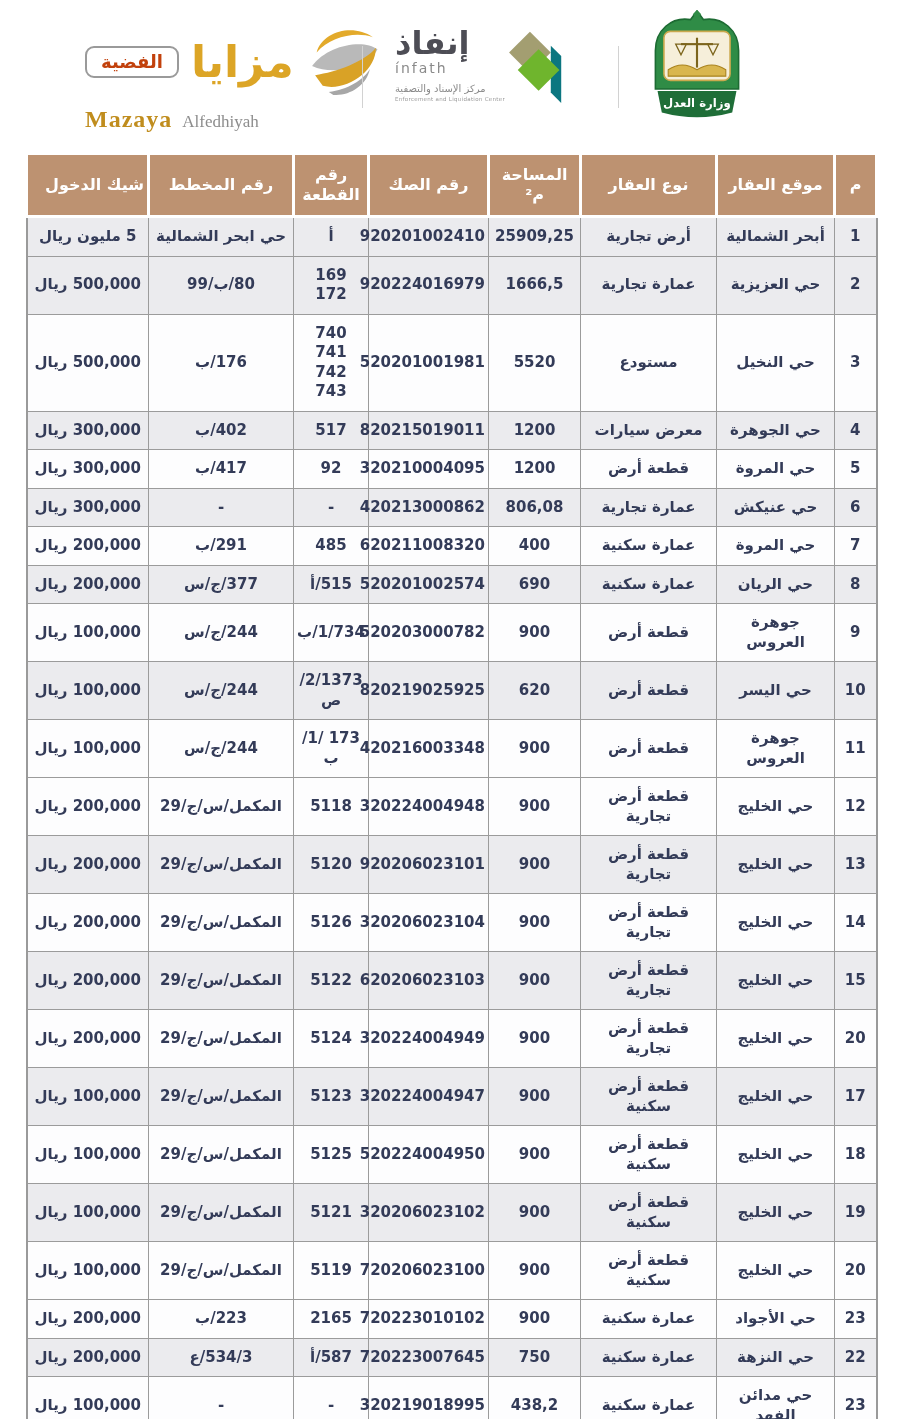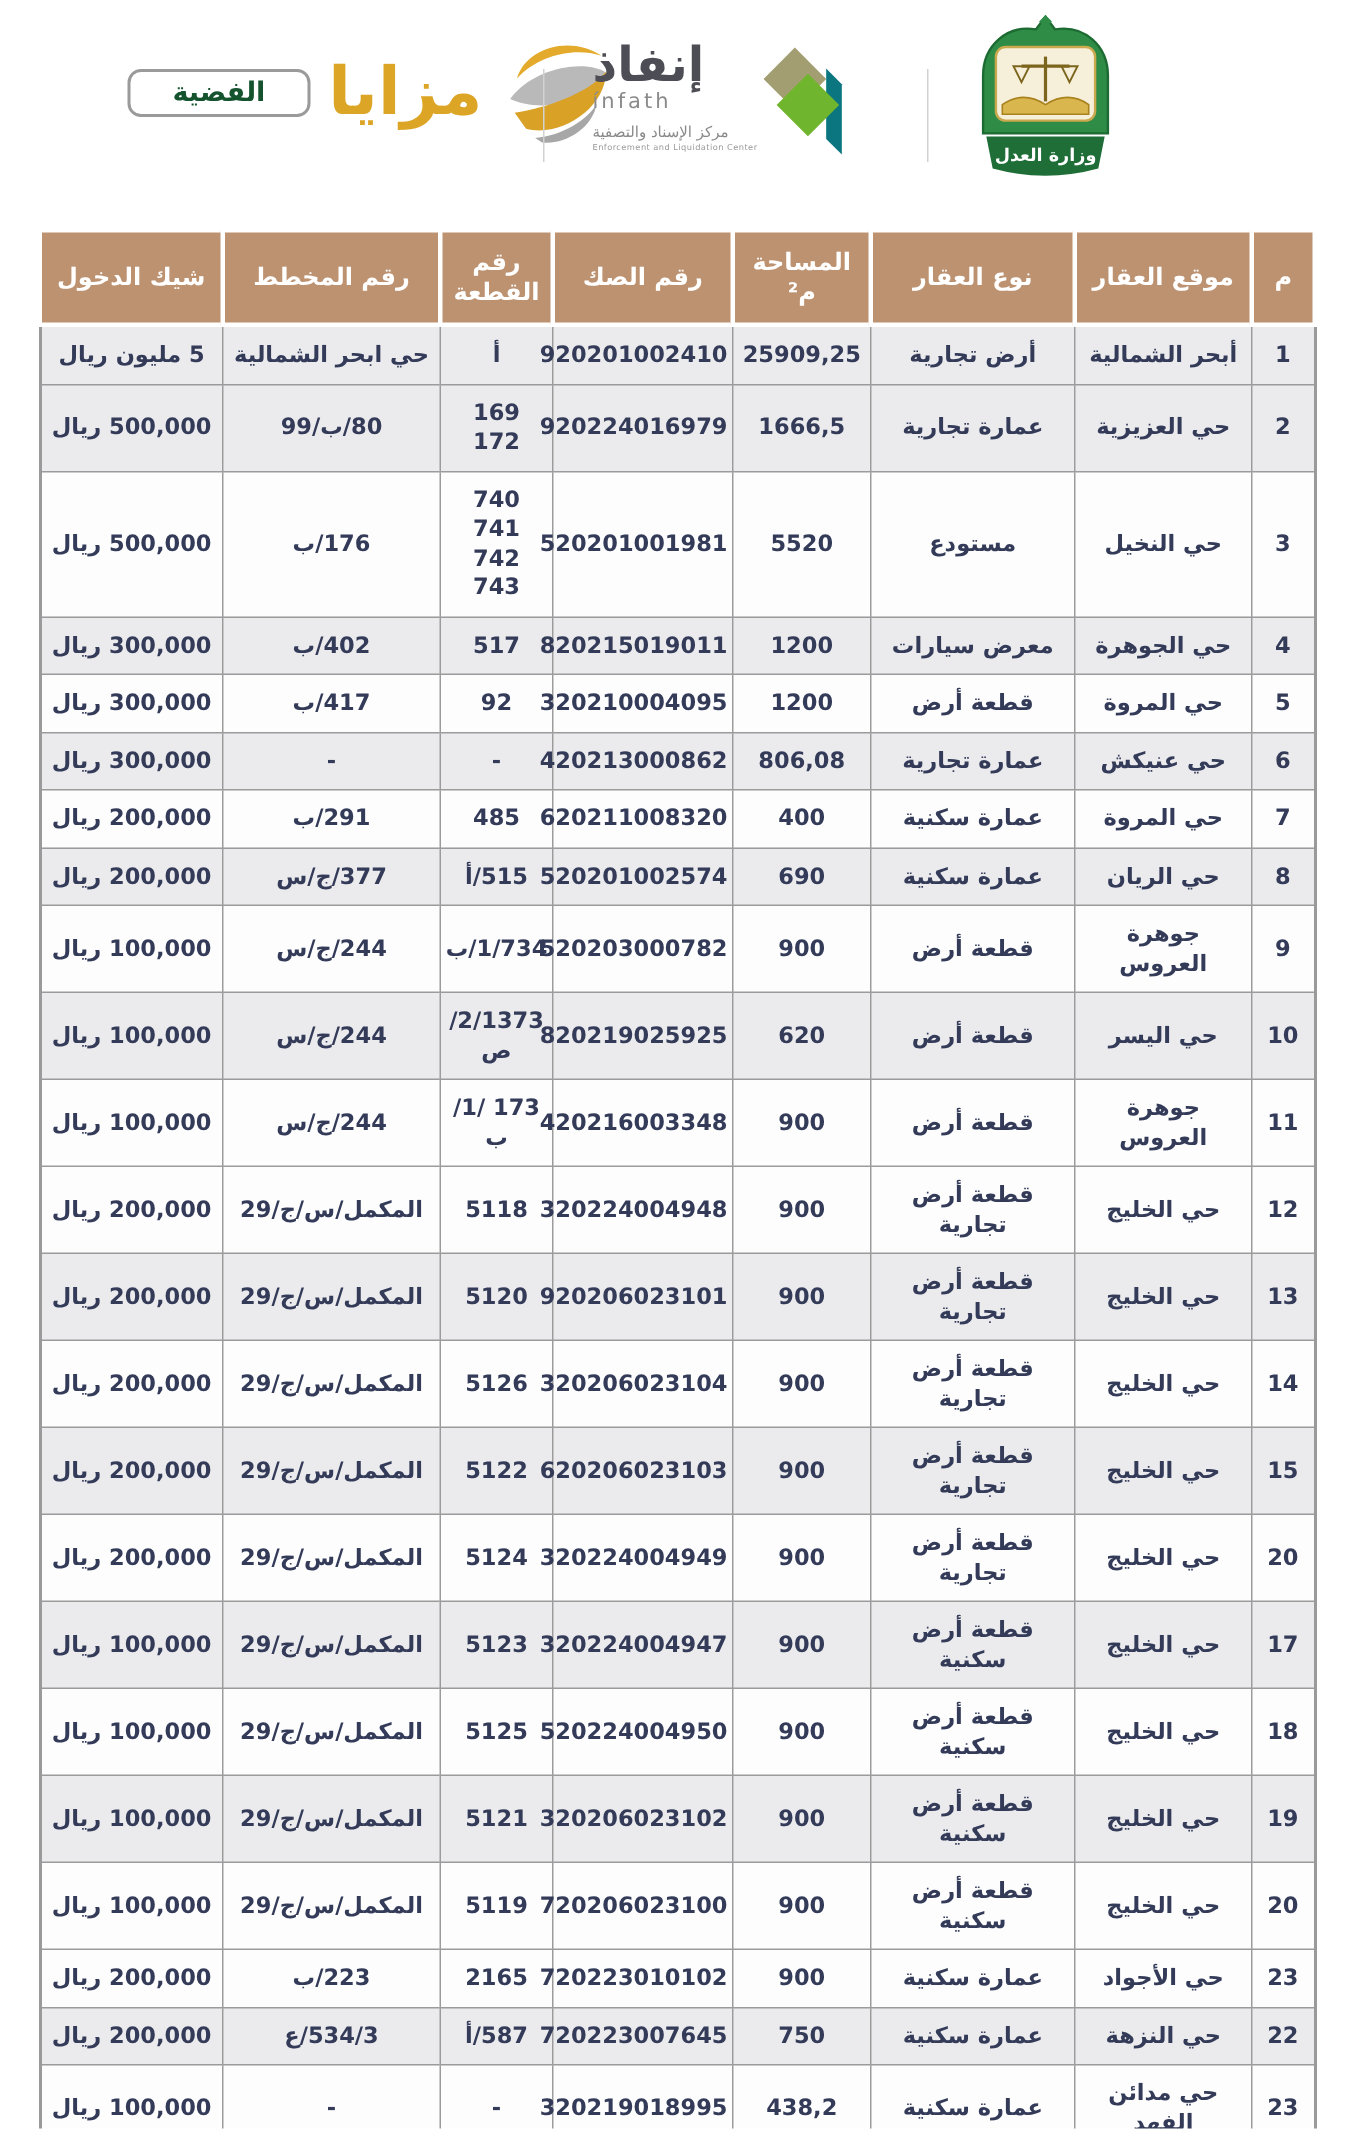"الفضية" .mz-badge { color: #14532d -> #c2410c; padding: 3px 28px -> 3px 14px }
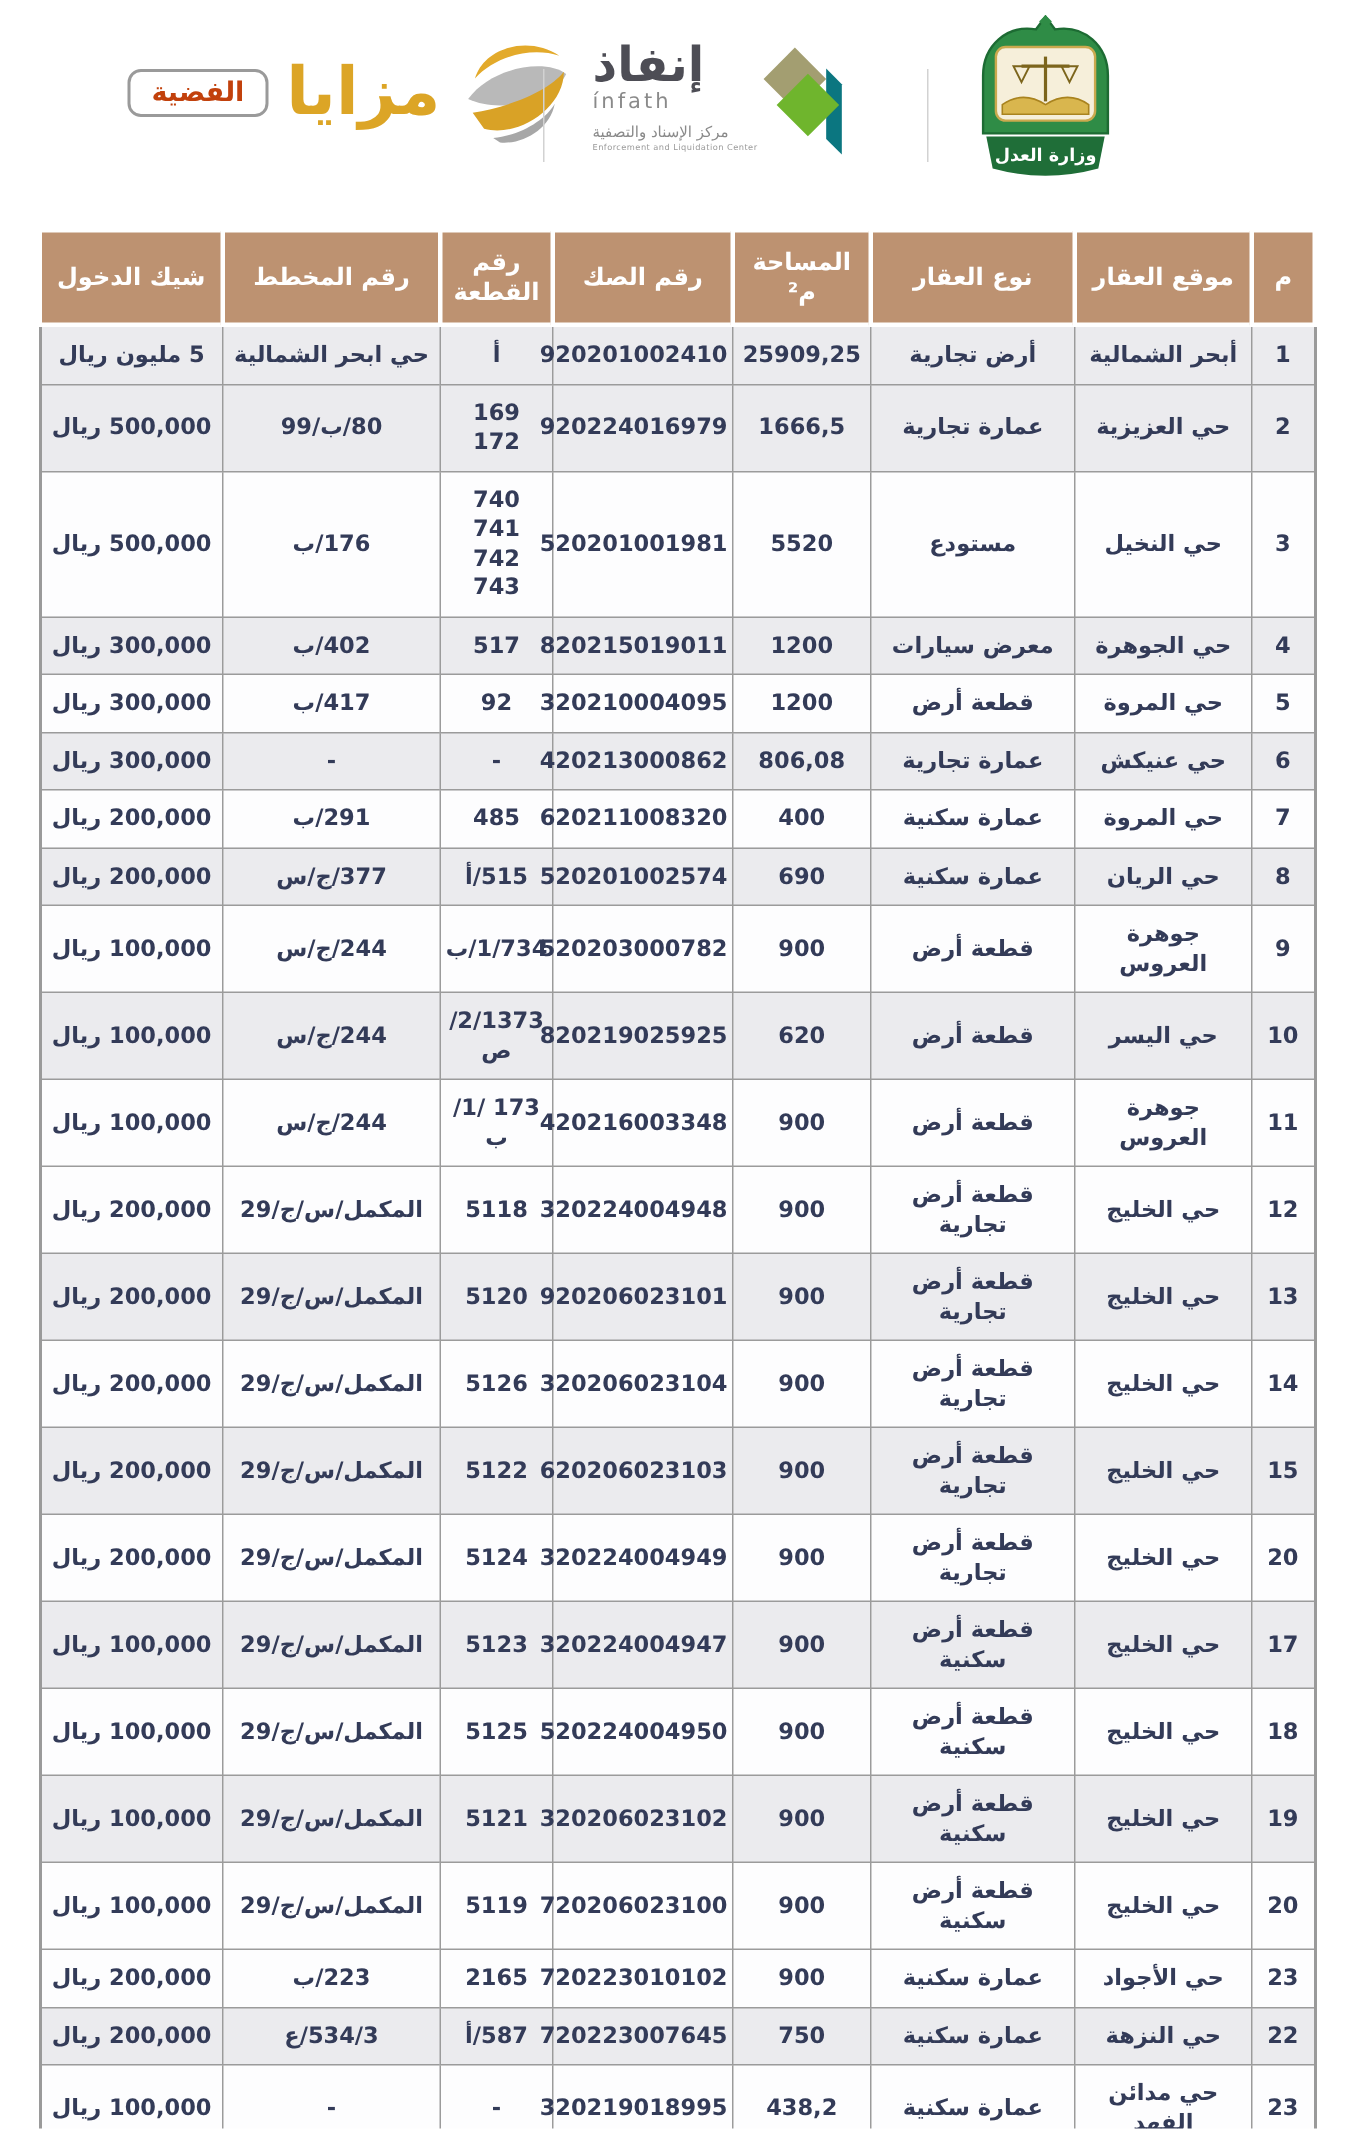"Mazaya Alfedhiyah" div.mz-latin { html: none -> <div> <span>Mazaya</span><span>Alfedhiyah</span> </div> }
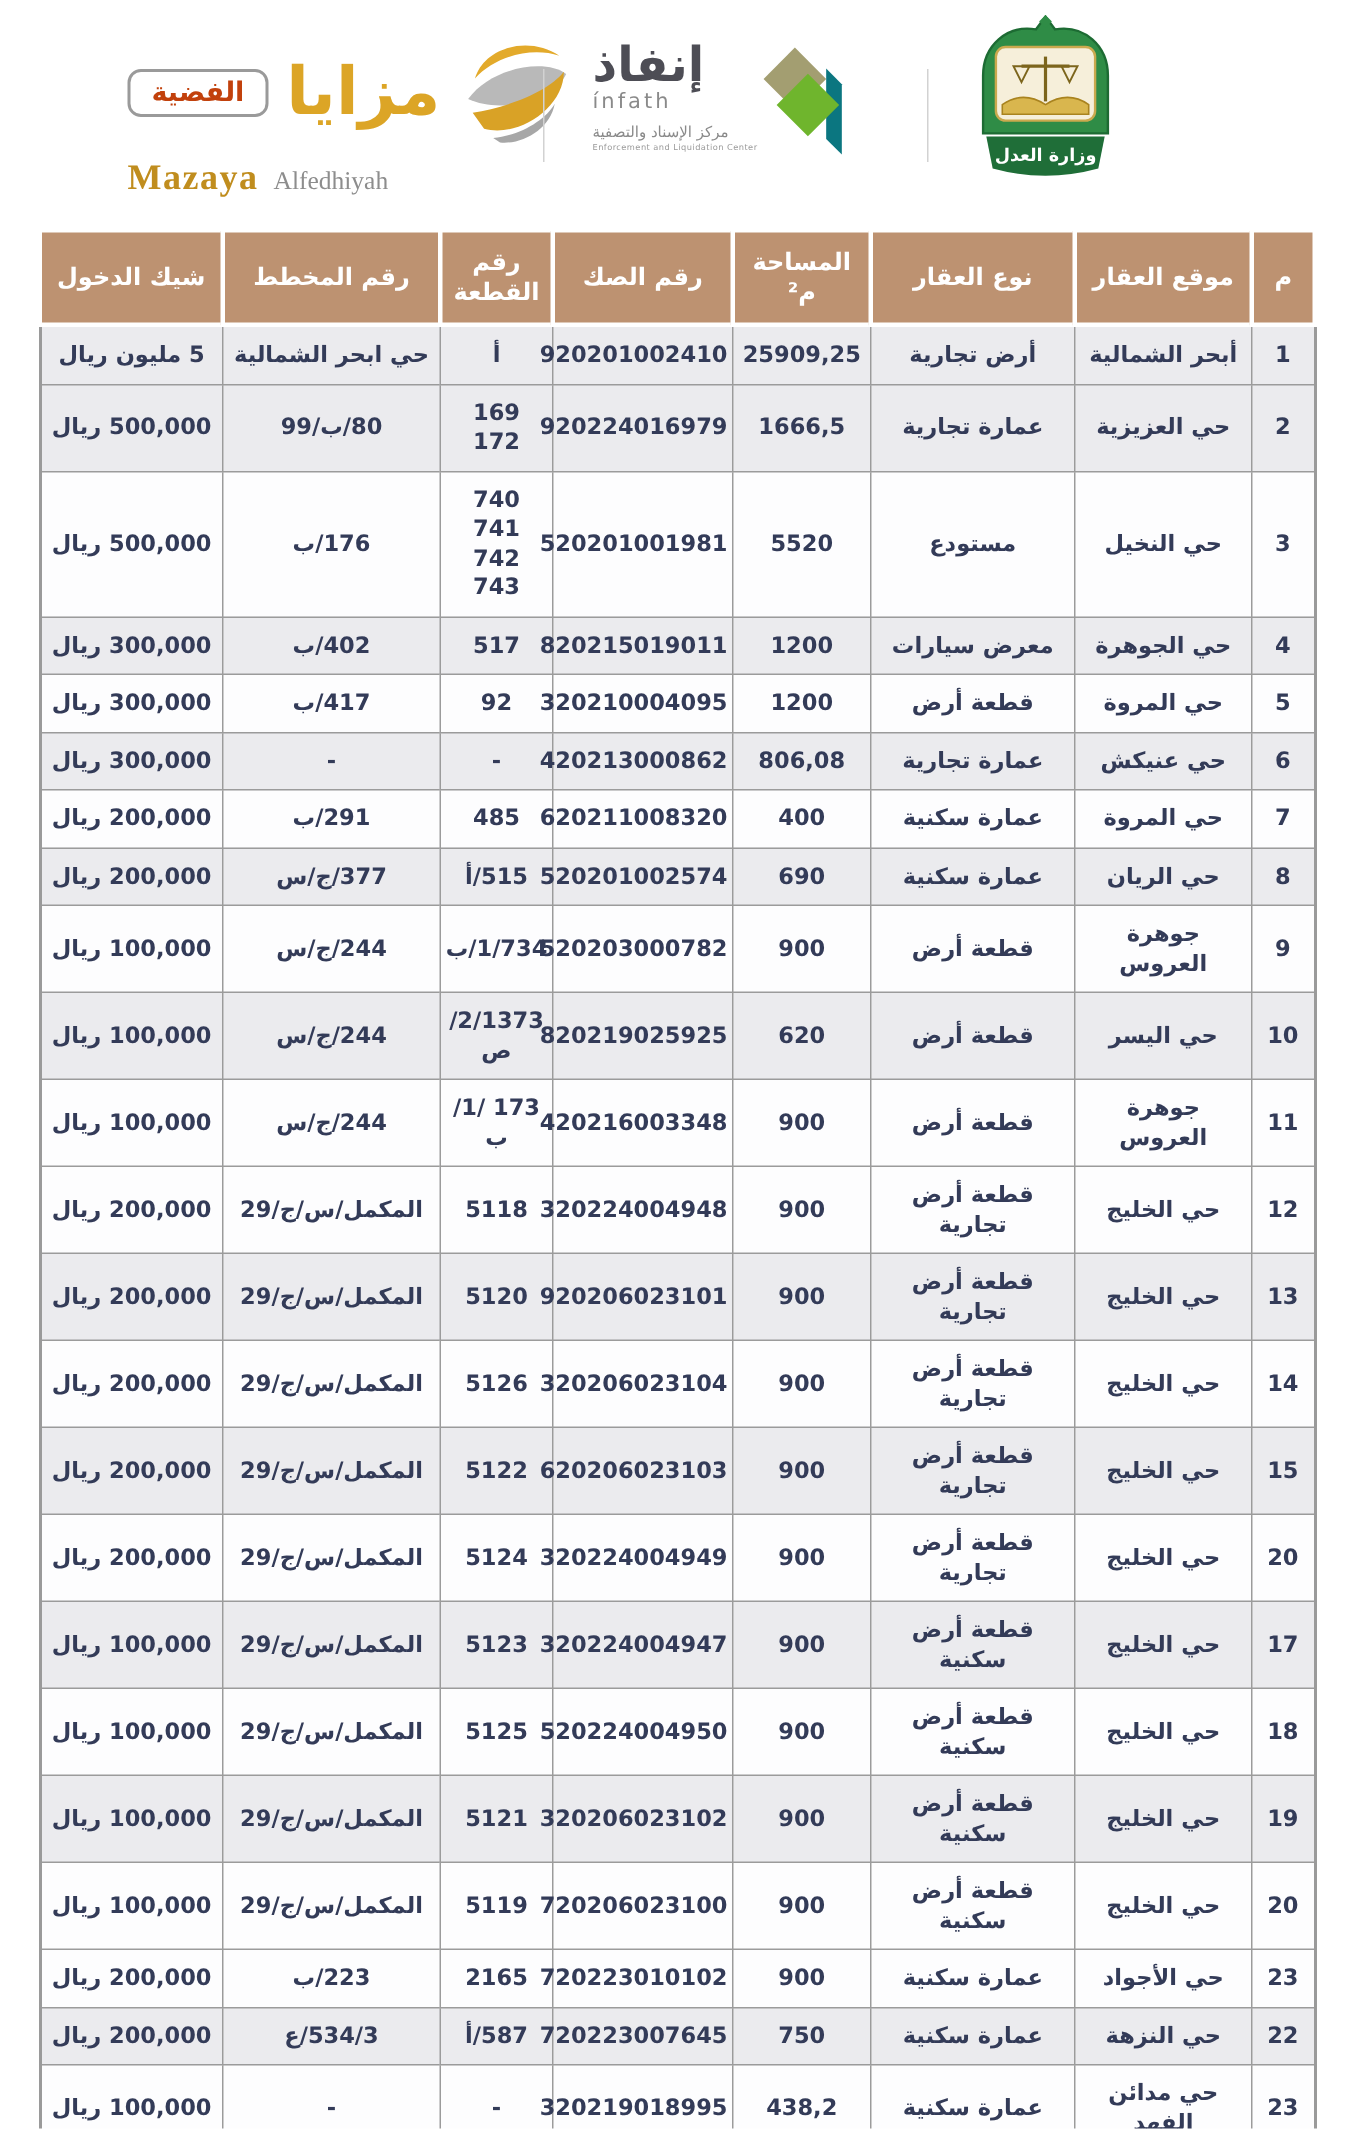"شيك الدخول" .col-check { text-align: none -> right }
